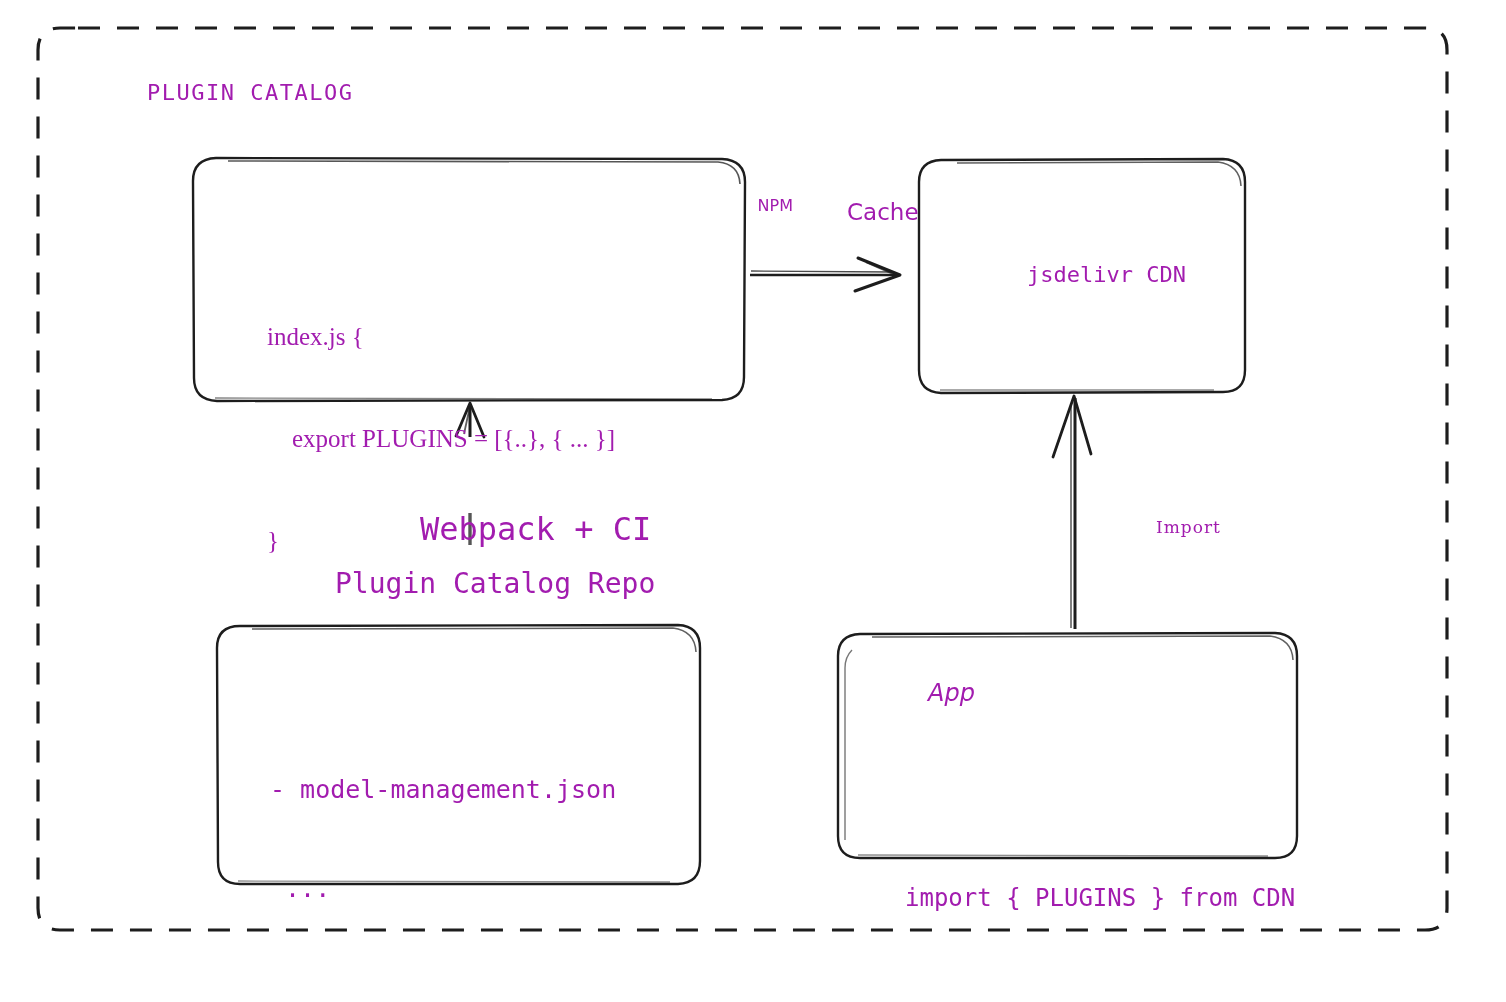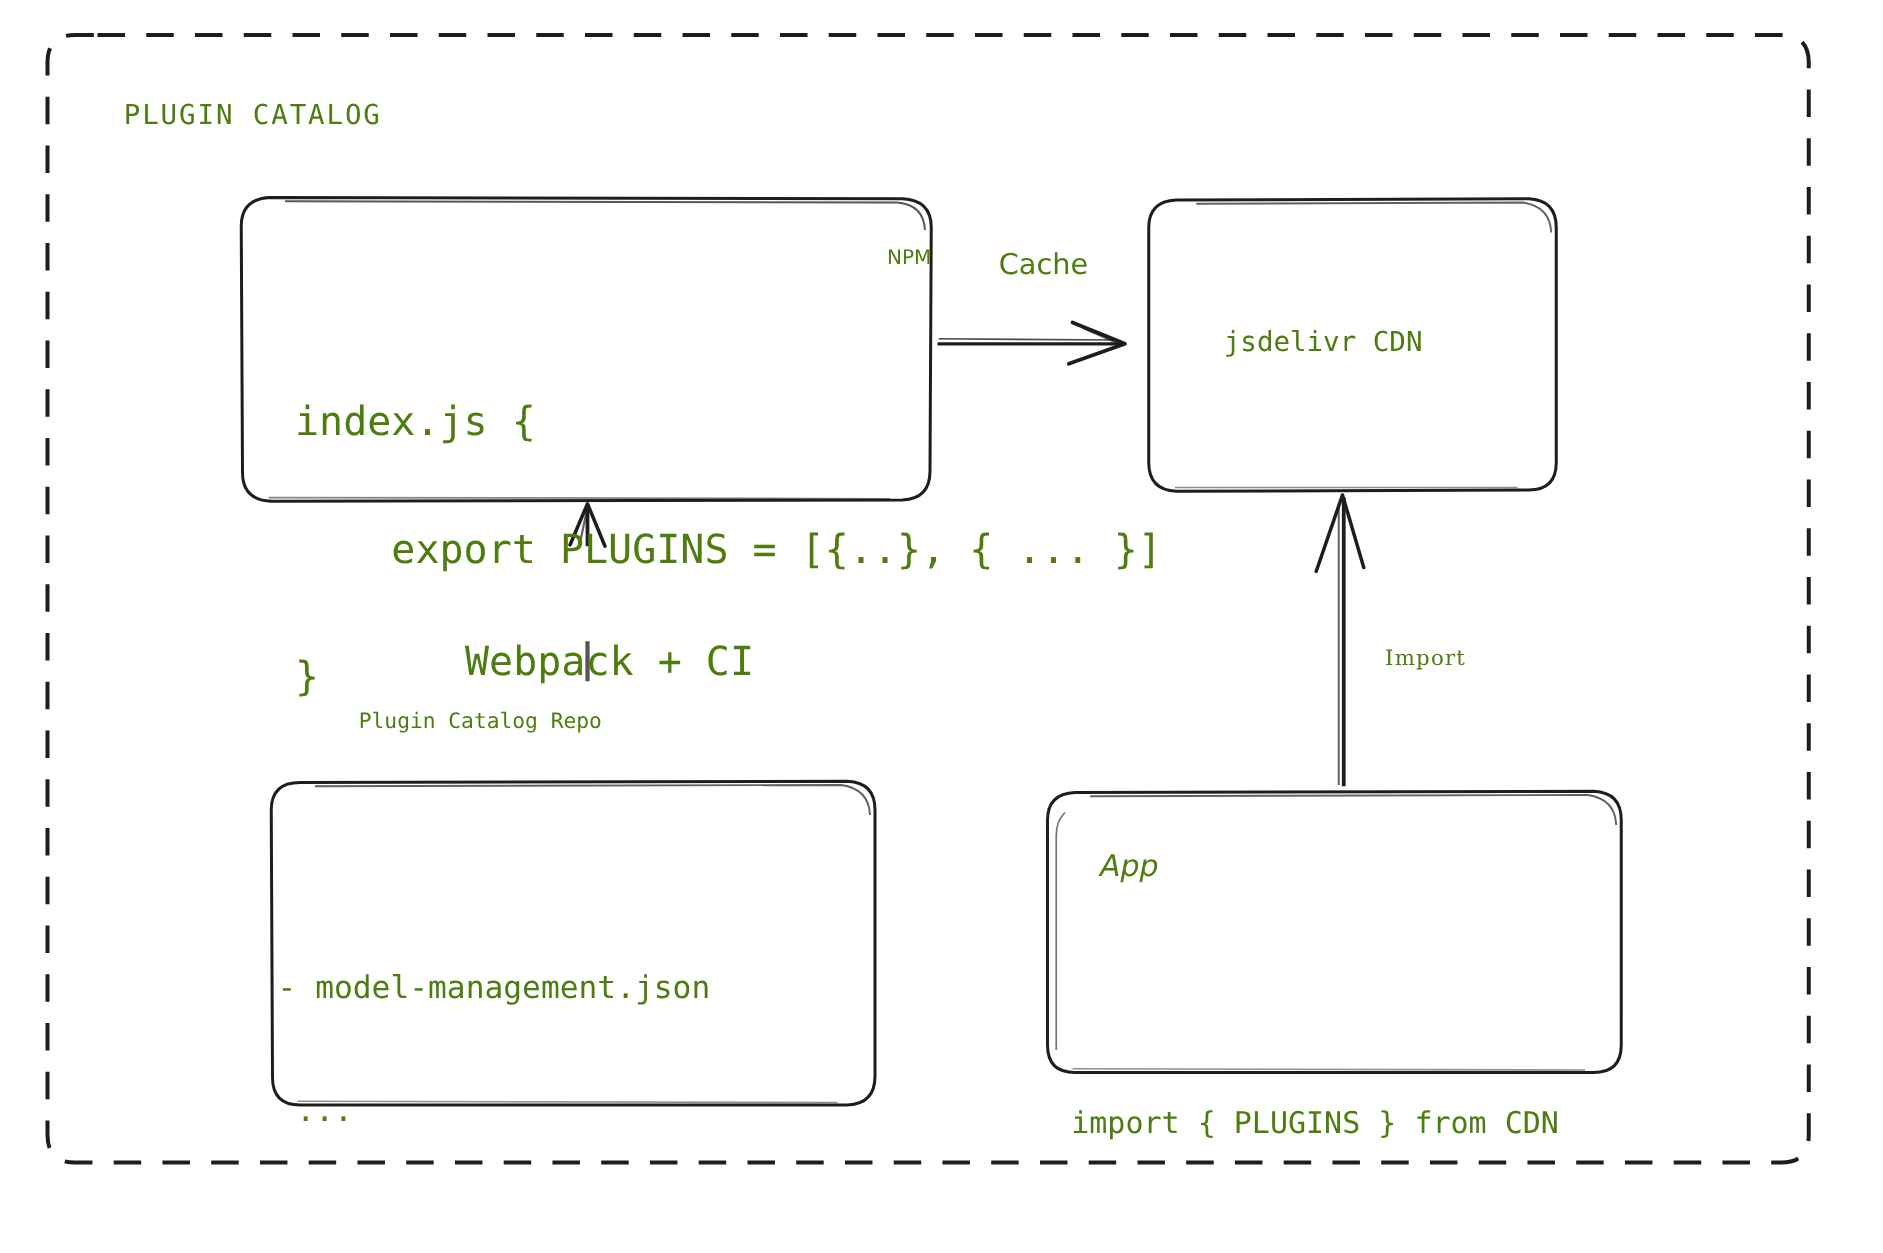"PLUGIN CATALOG" .node-text { color: #4d7c0f -> #a21caf; margin-left: none -> 48px }
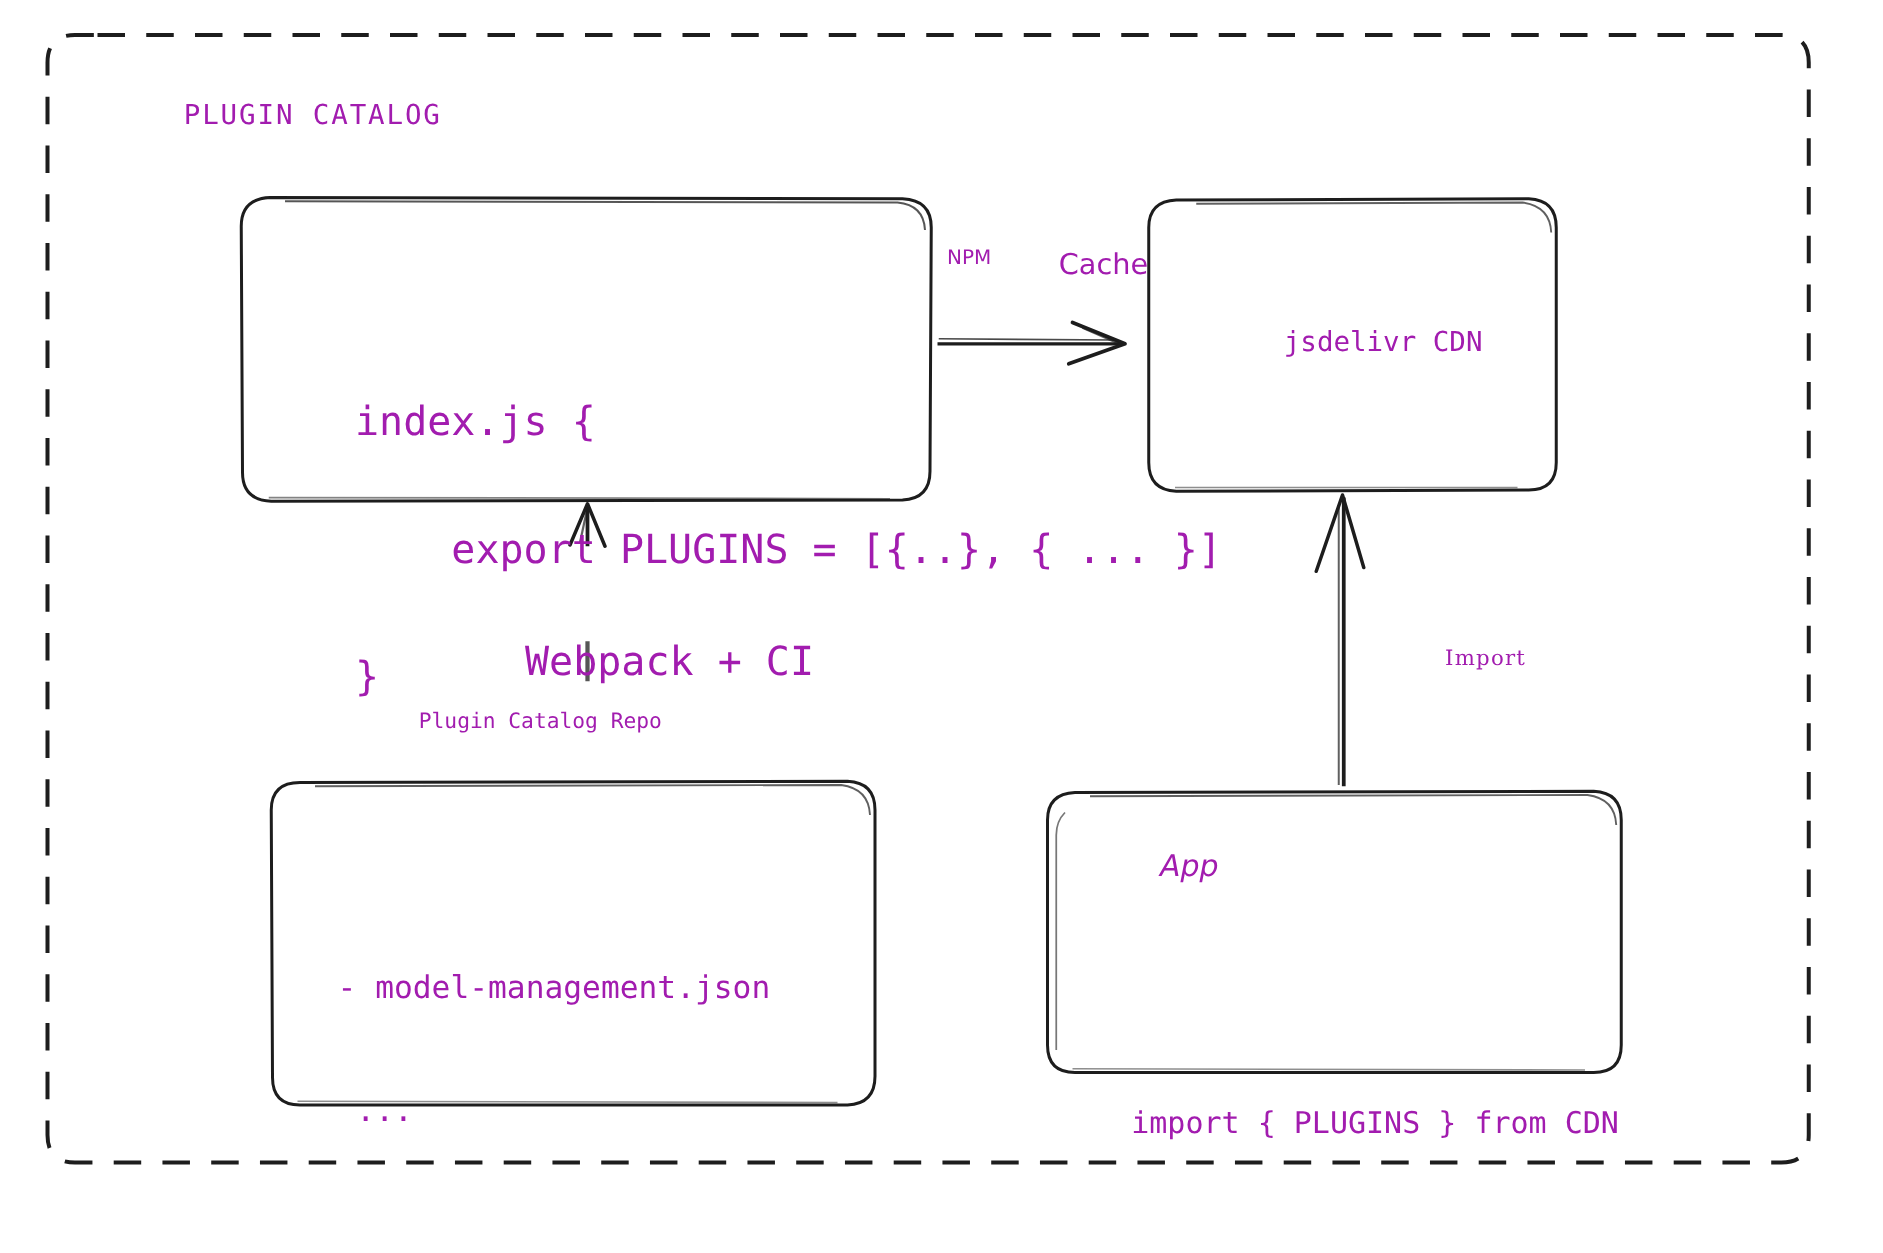"index.js {" #npm-code { font-family: none -> Liberation Serif, serif; font-size: 32px -> 25px; left: 236px -> 219px }
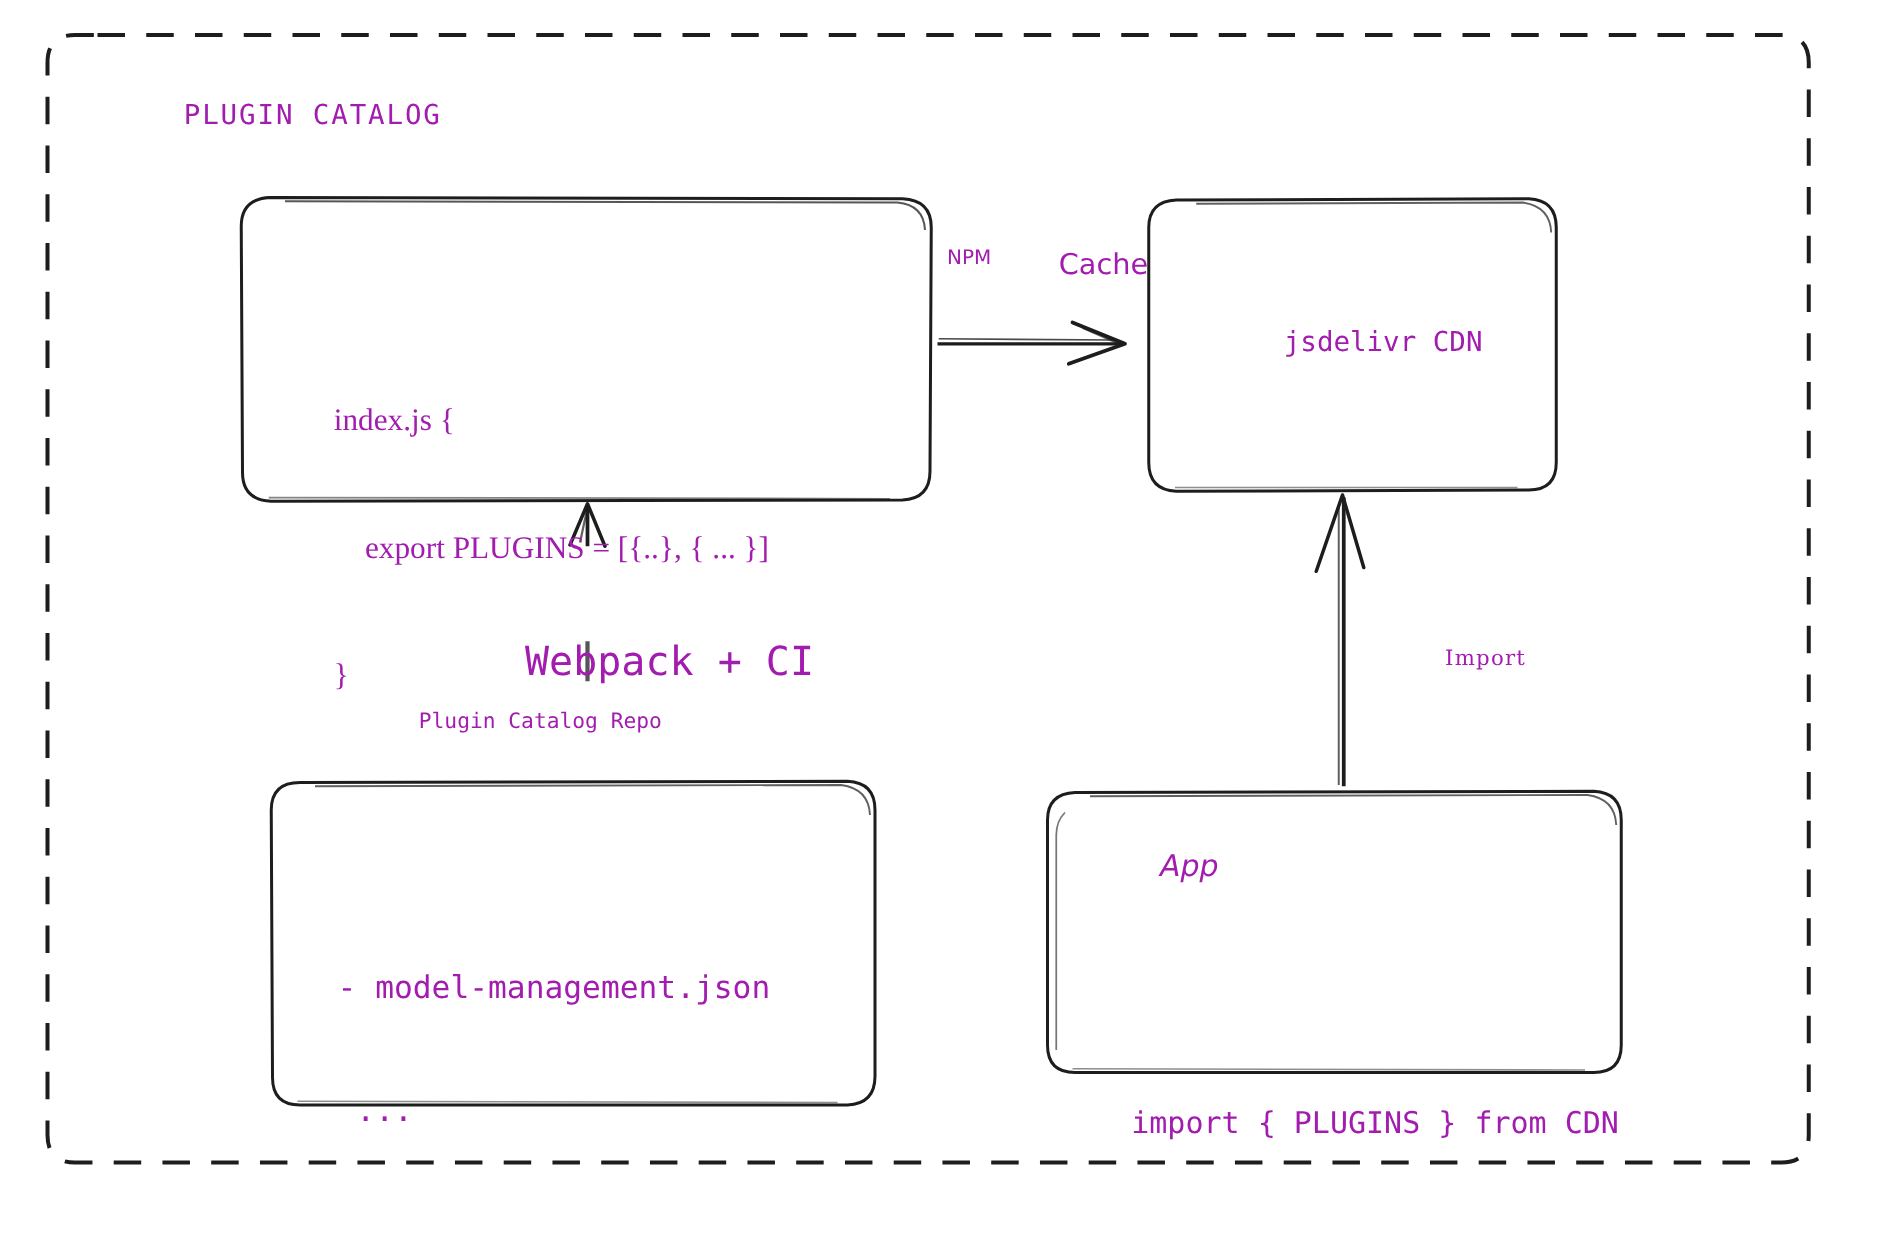"Plugin Catalog Repo" #repo-caption { font-size: 17px -> 28px }
